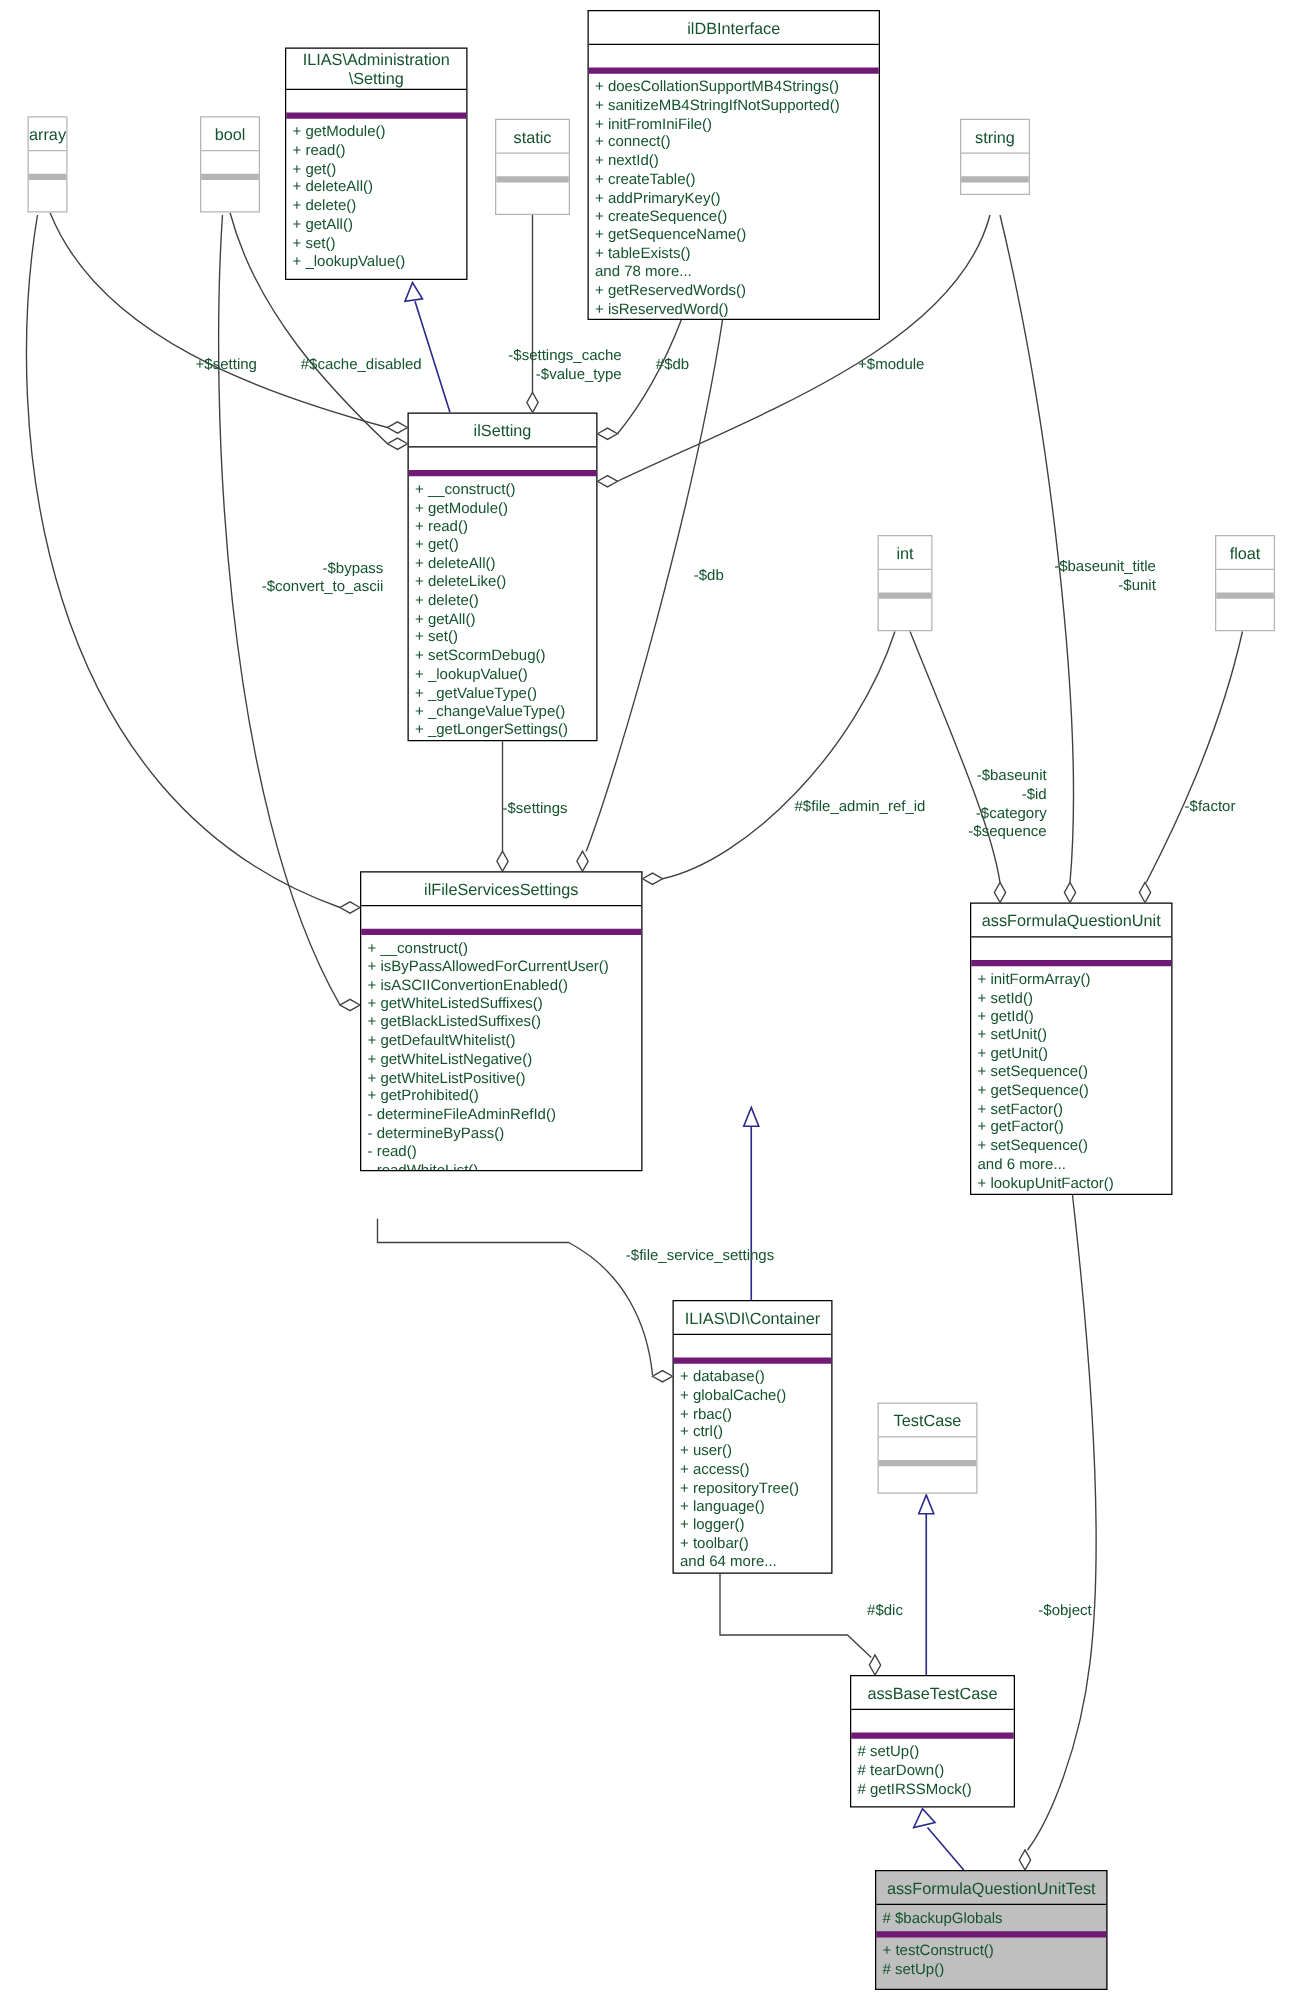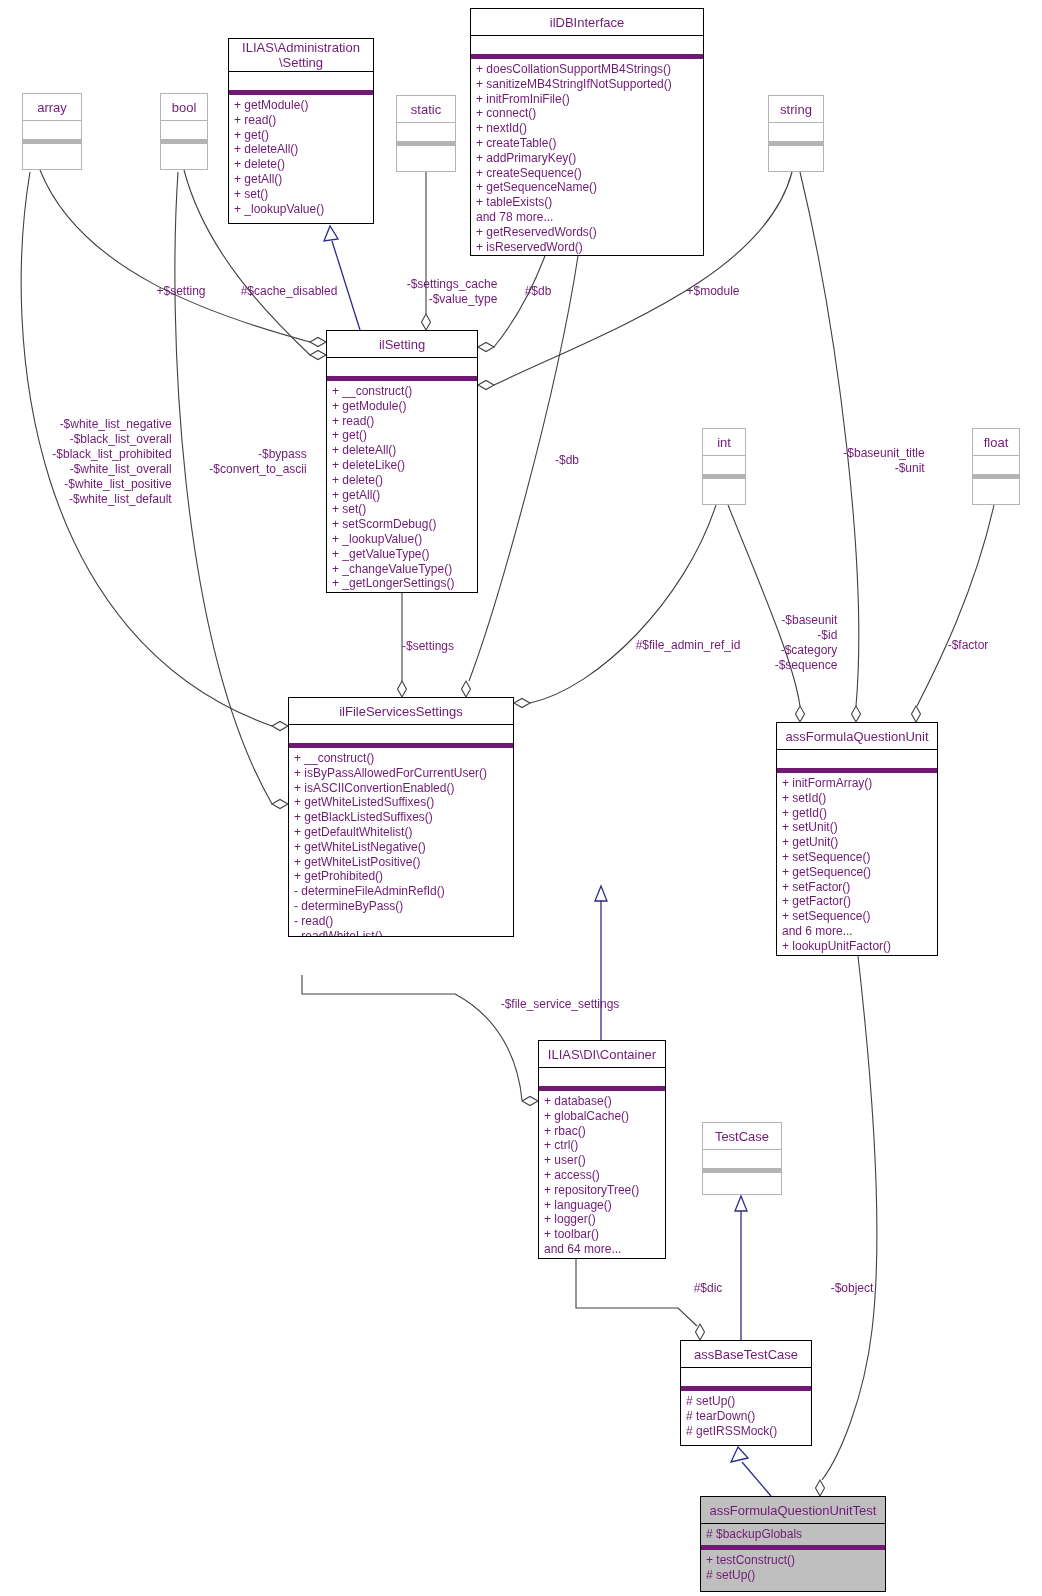"ilDBInterface" #canvas { color: #701a75 -> #14532d }
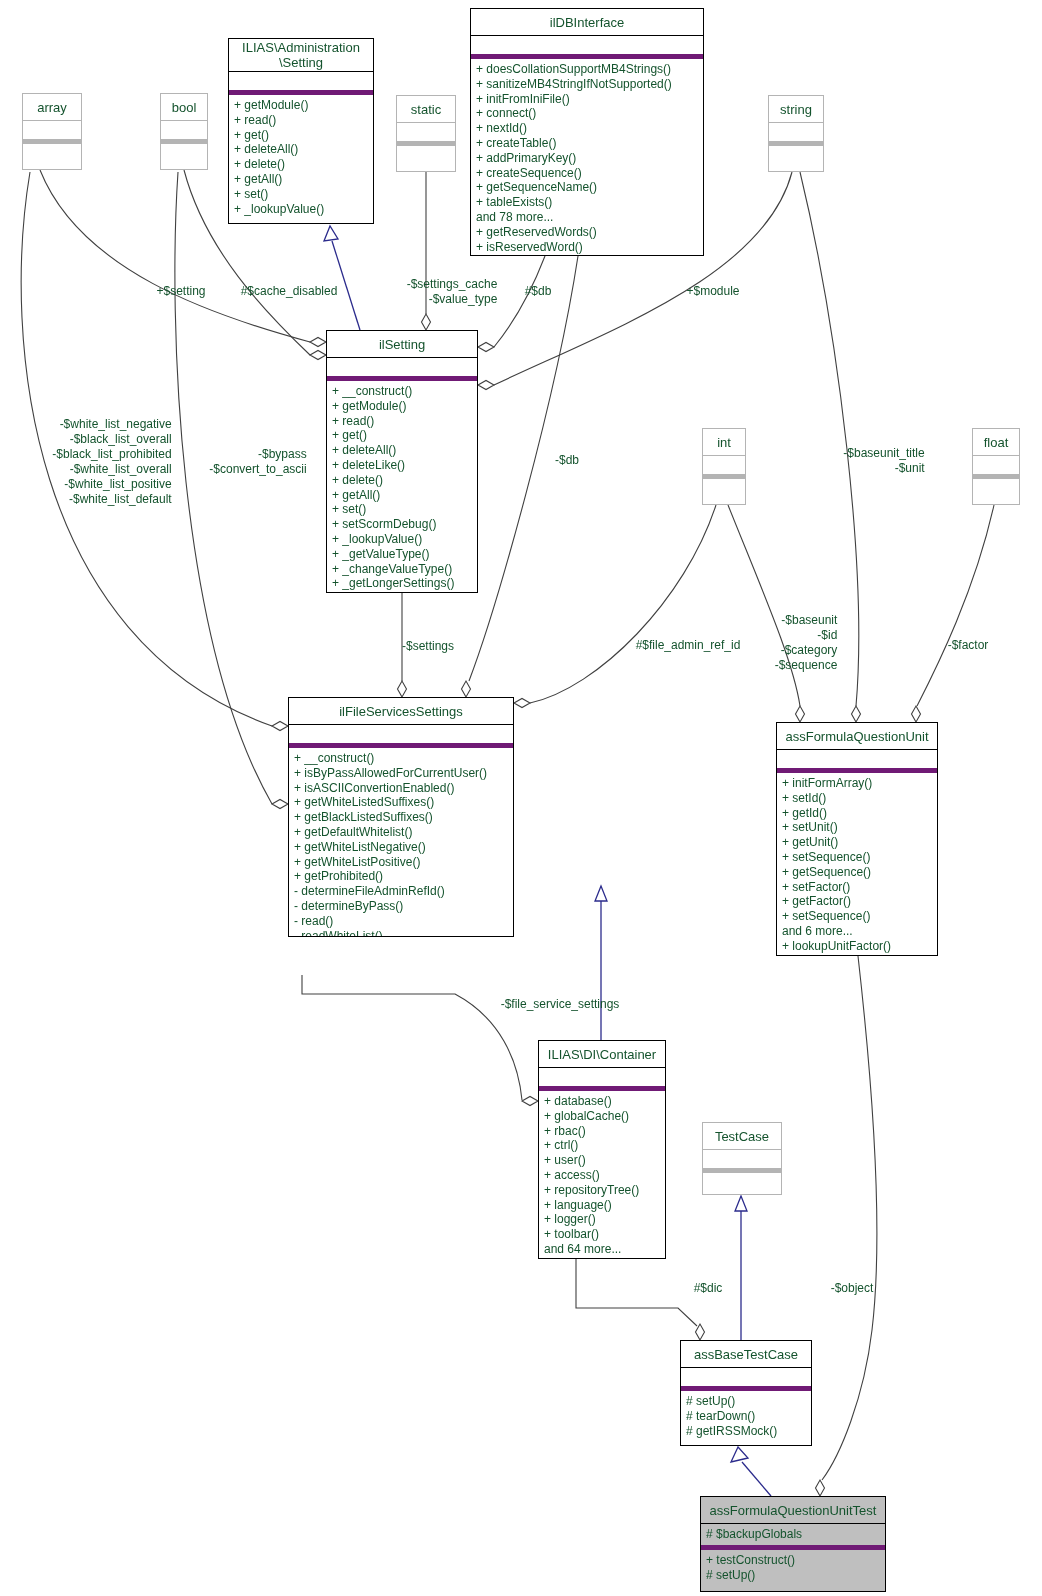"array" div.uml-box { width: 60px -> 32px }
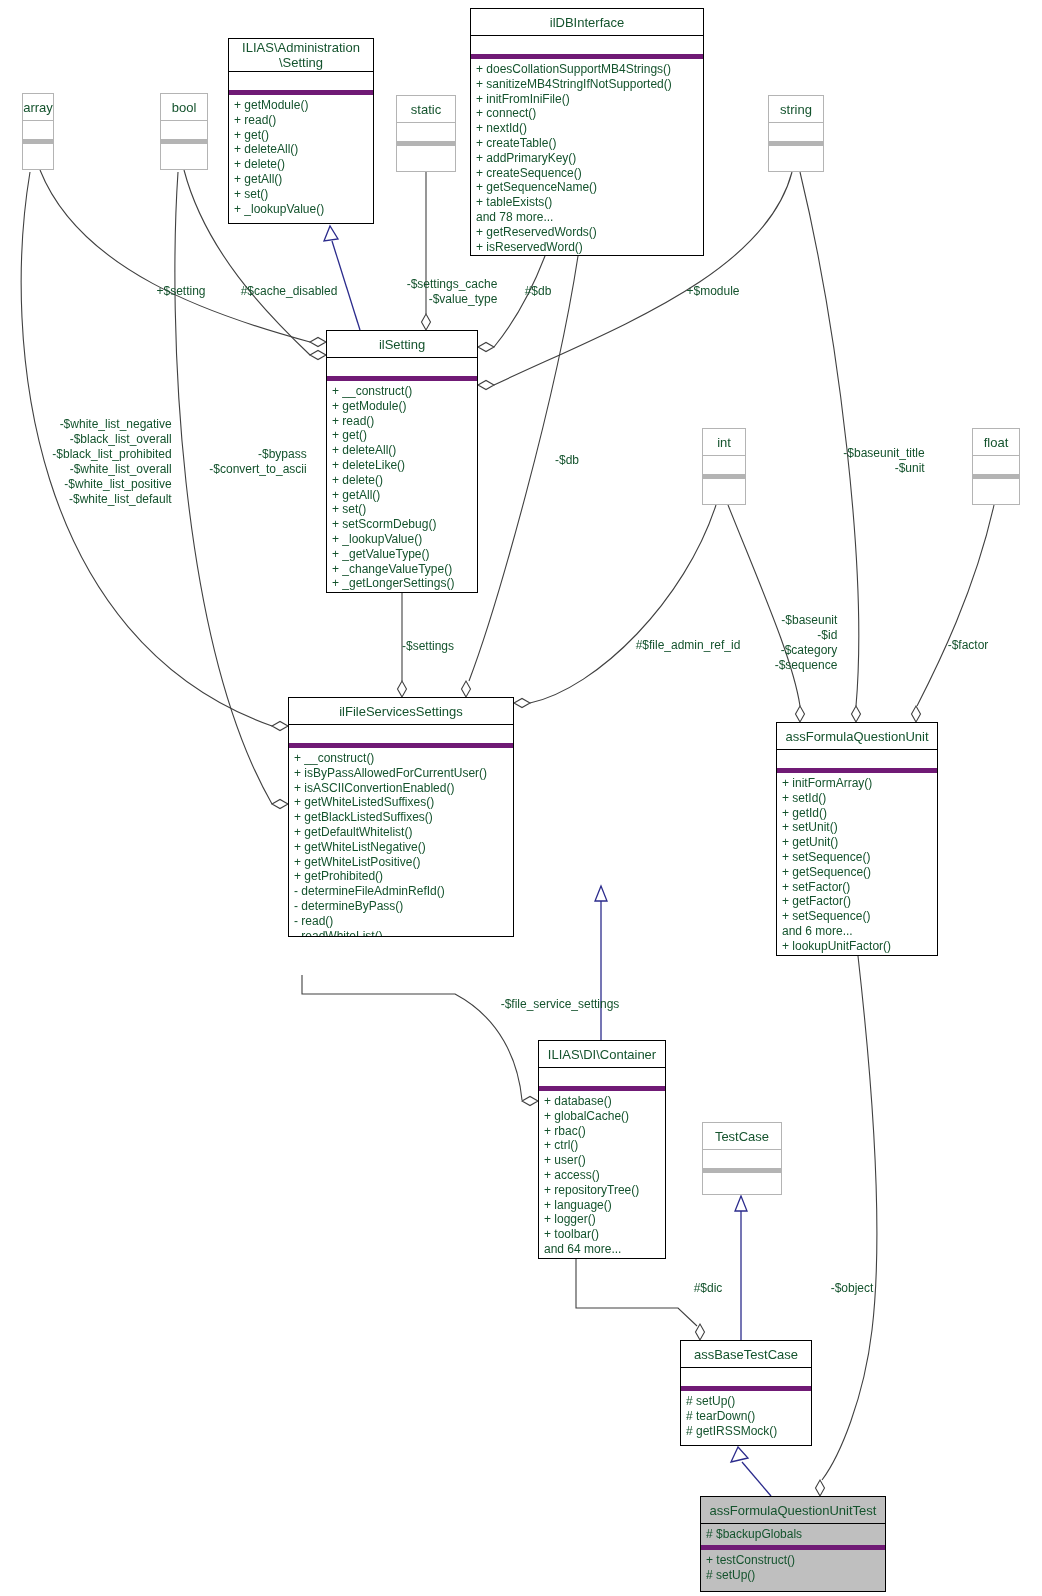"string" div.uml-box { height: 77px -> 61px }
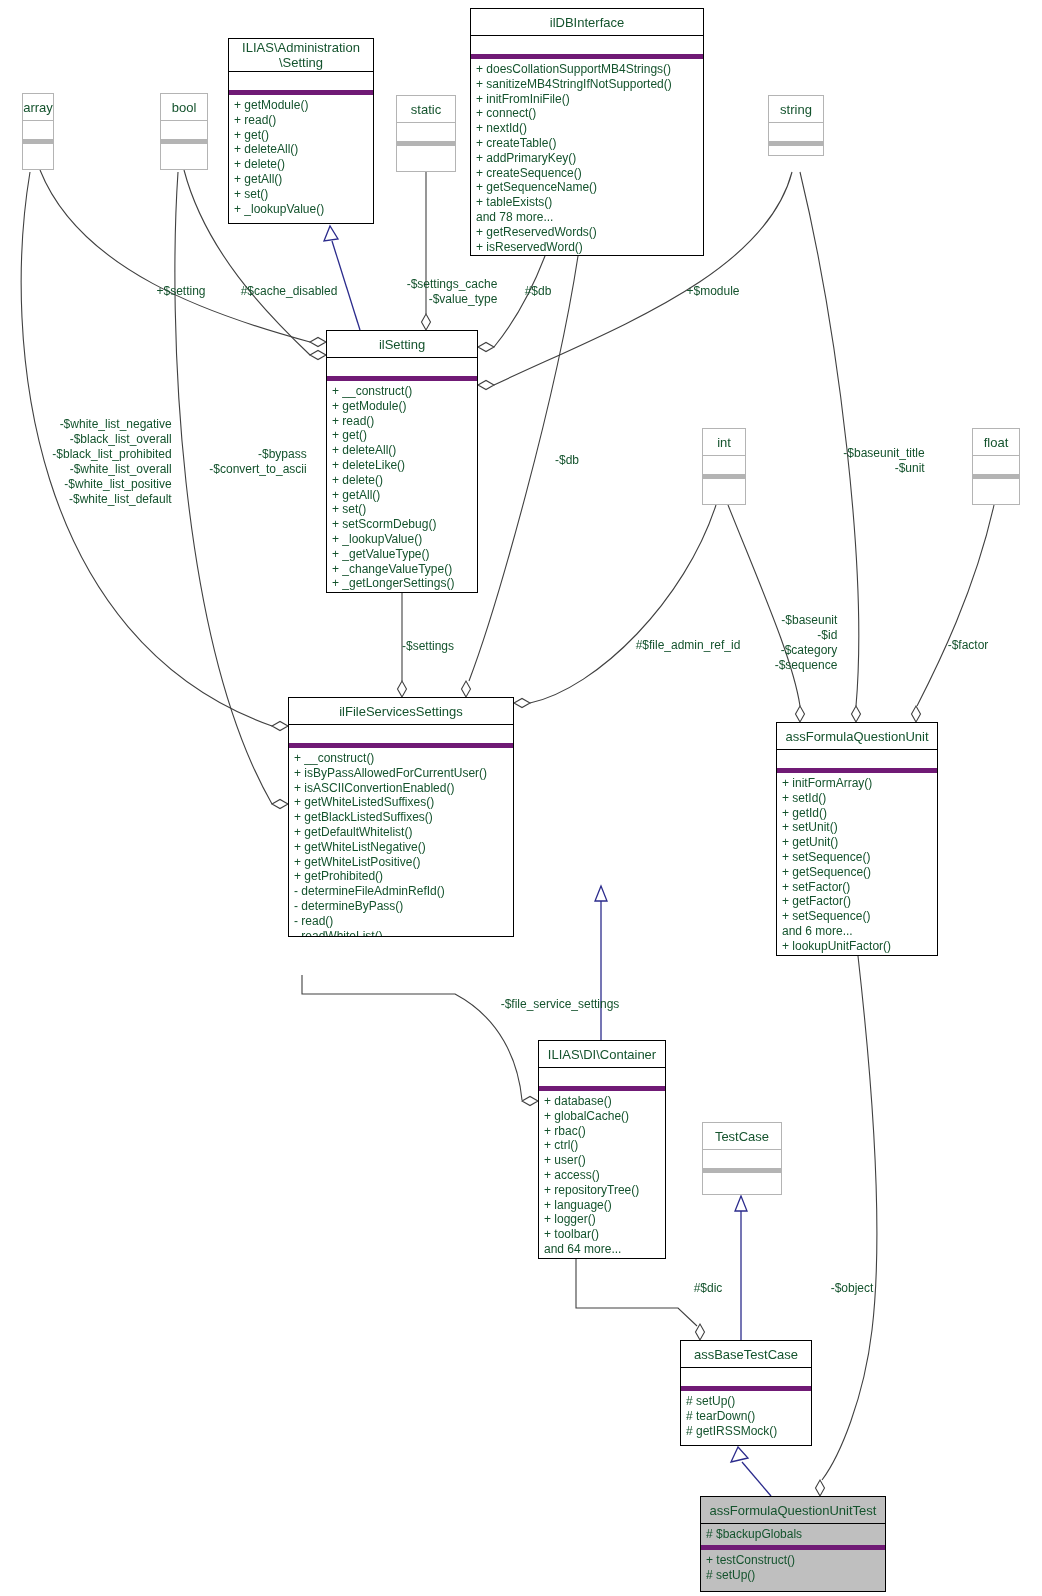"-$white_list_negative" div.elabel { html: <div> <div>-$white_list_negative</div> <div>-$black_list_overall</div> <div>-$black_list_prohibited</div> <div>-$white_list_overall</div> <div>-$white_list_positive</div> <div>-$white_list_default</div> </div> -> none }
